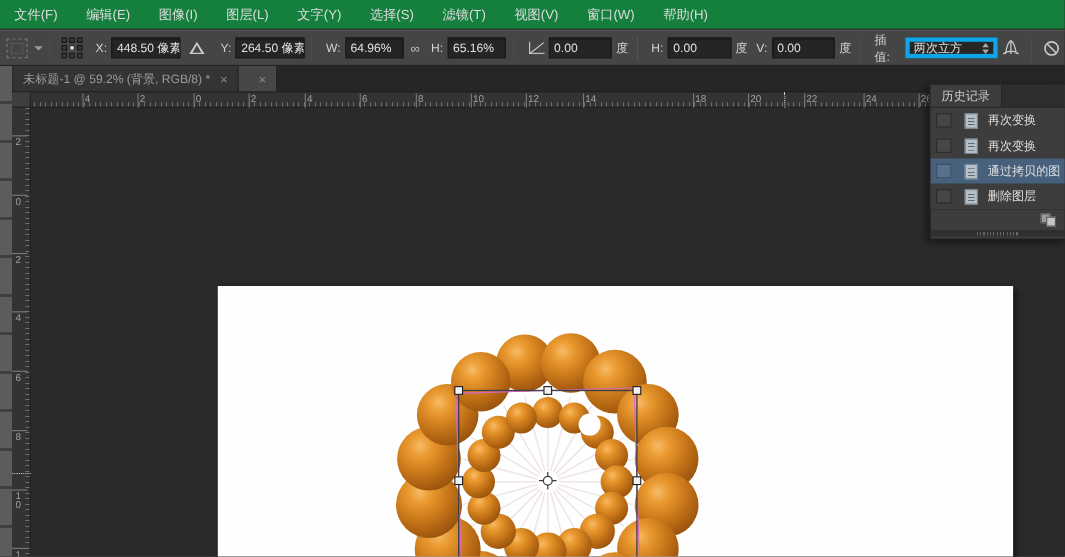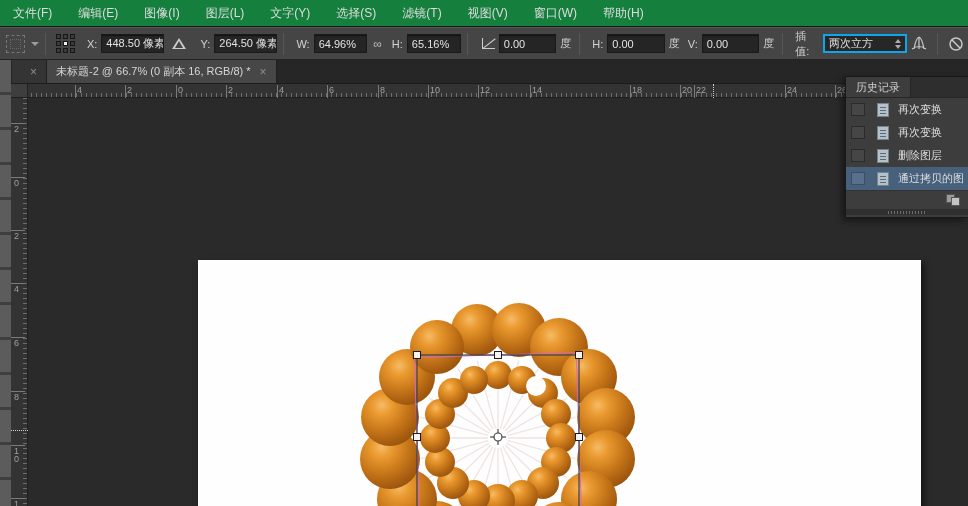"两次立方" .dropdown { border: 2px solid #0ea5e9 -> 4px solid #0ea5e9 }
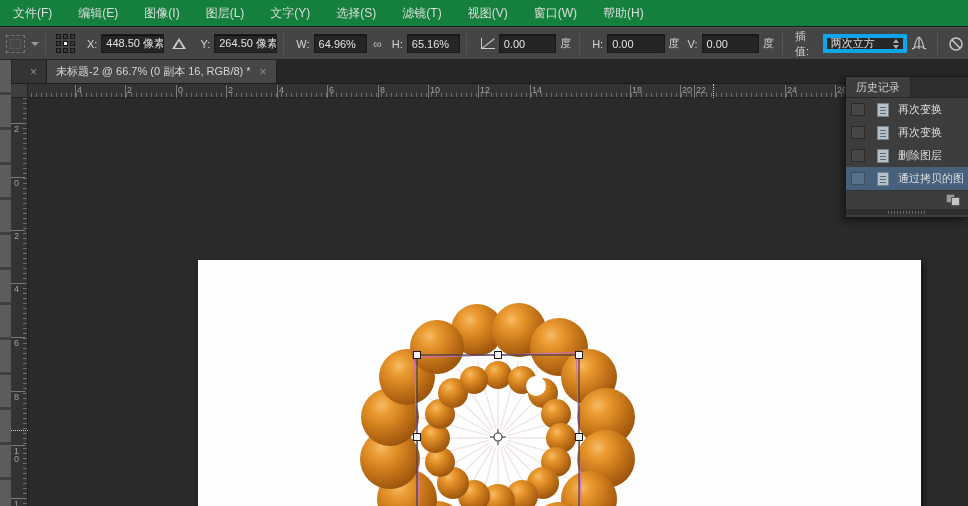"未标题-1 @ 59.2% (背景, RGB/8)" span { html: none -> <span>未标题-1 @ 59.2% (背景, RGB/8) *</span> }
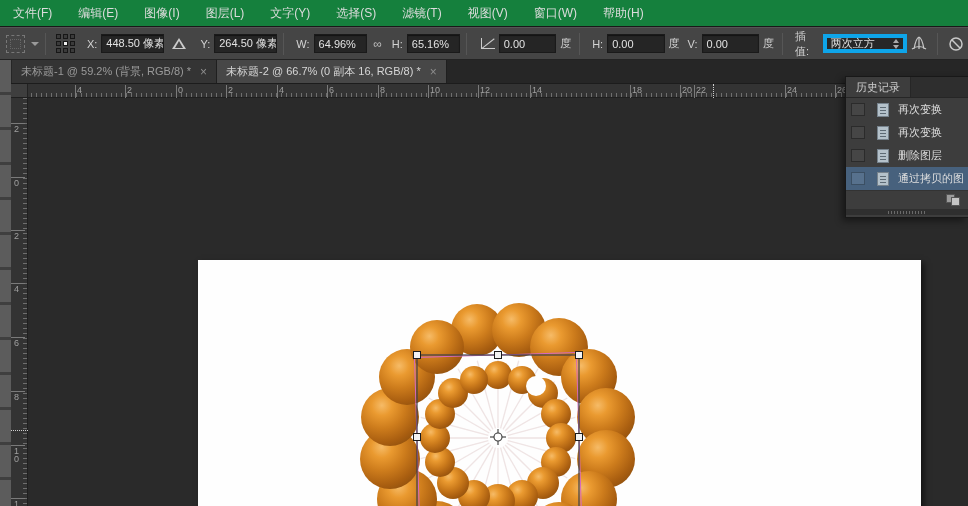"未标题-2 @ 66.7% (0 副本" span { html: <span>未标题-2 @ 66.7% (0 副本 16, RGB/8) *</span> -> none }
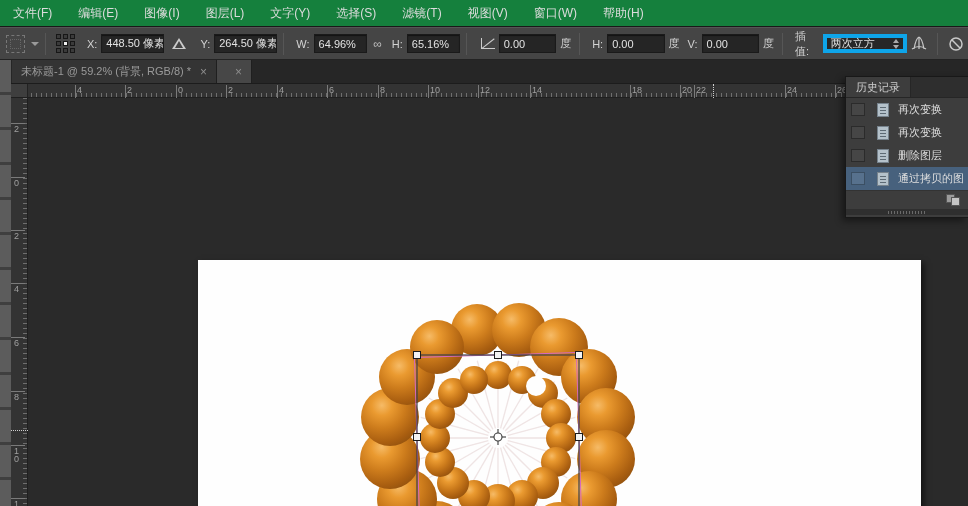"22" div.hnum { left: 685px -> 722px }
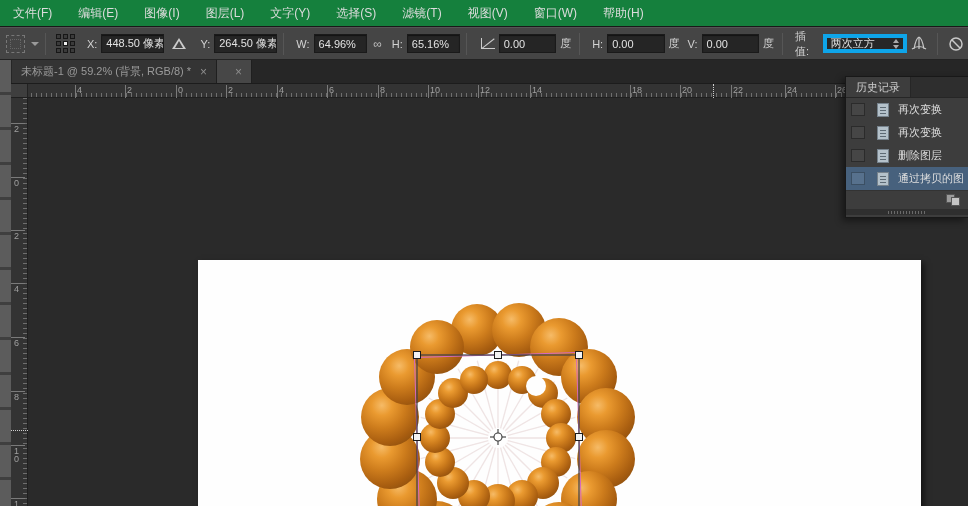"删除图层" div.hist-row { order: before "通过拷贝的图" -> after "通过拷贝的图" }
